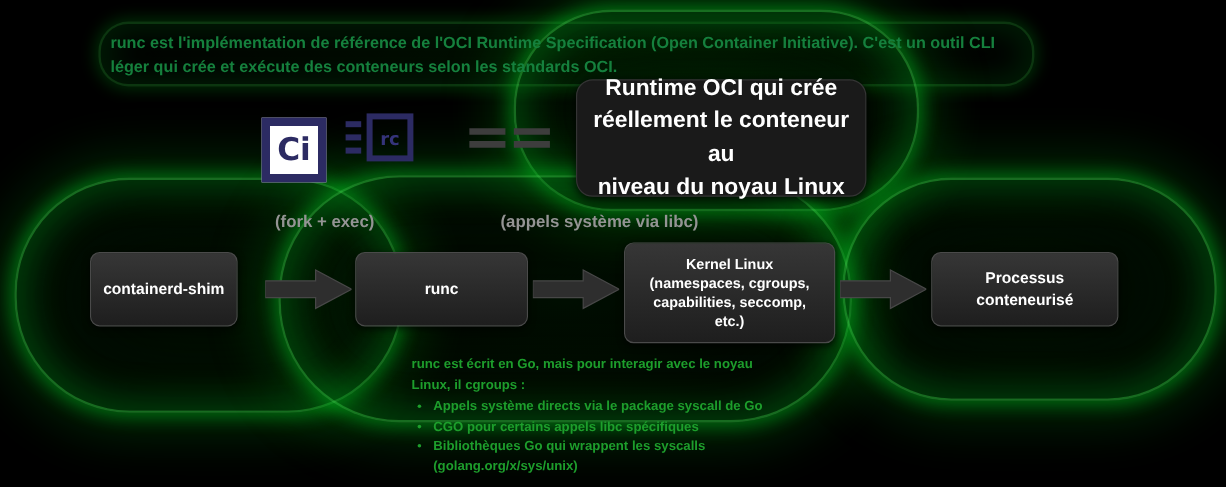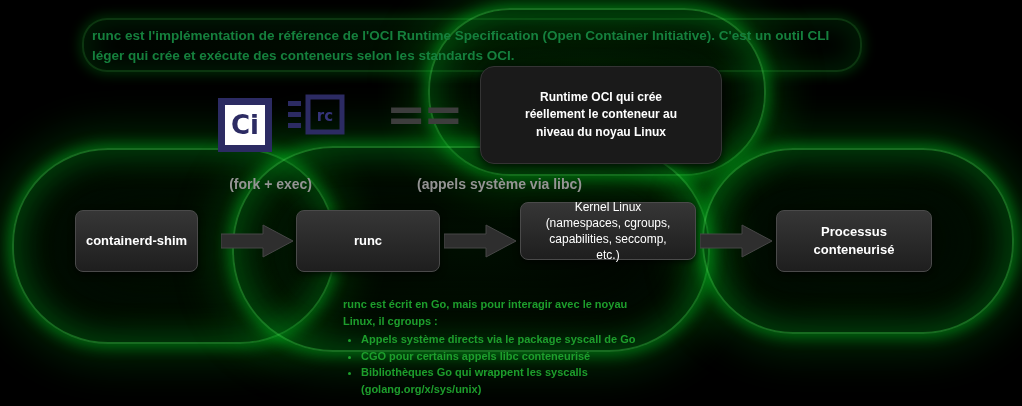"Runtime OCI qui crée" .callout { font-size: 12px -> 19px }
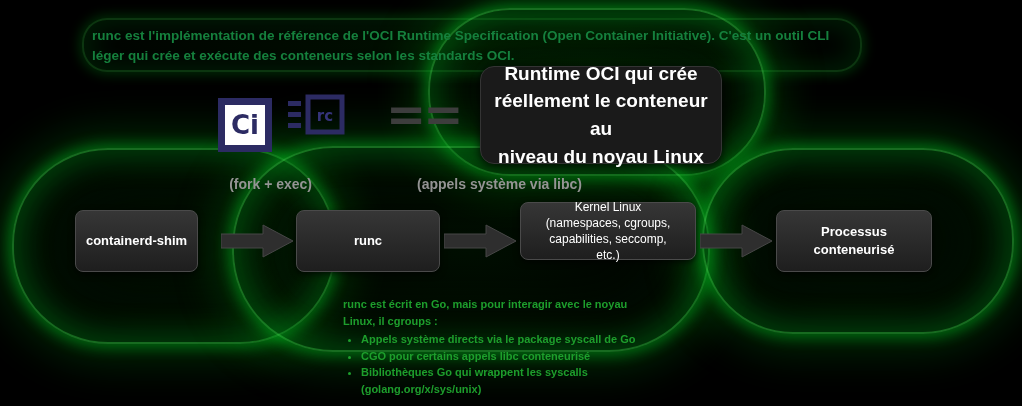"Kernel Linux" .node-3 { font-weight: 400 -> 700; height: 58px -> 84px }
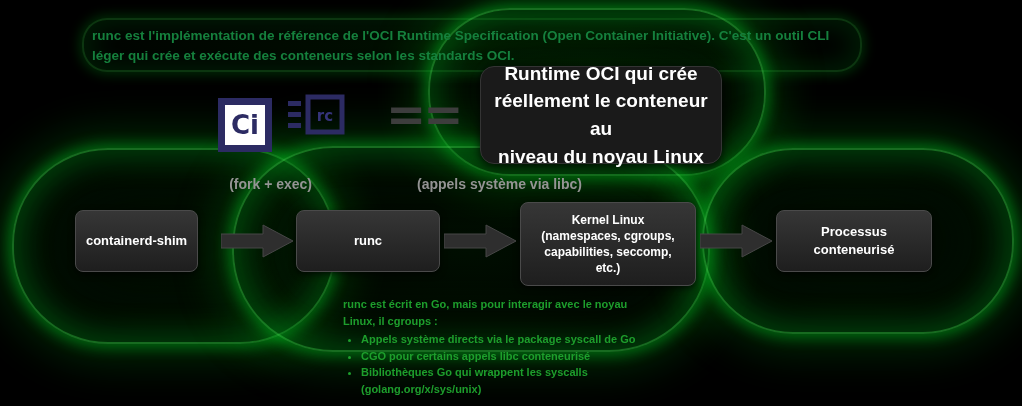"CGO pour certains appels libc" li { text: conteneurisé -> spécifiques }
